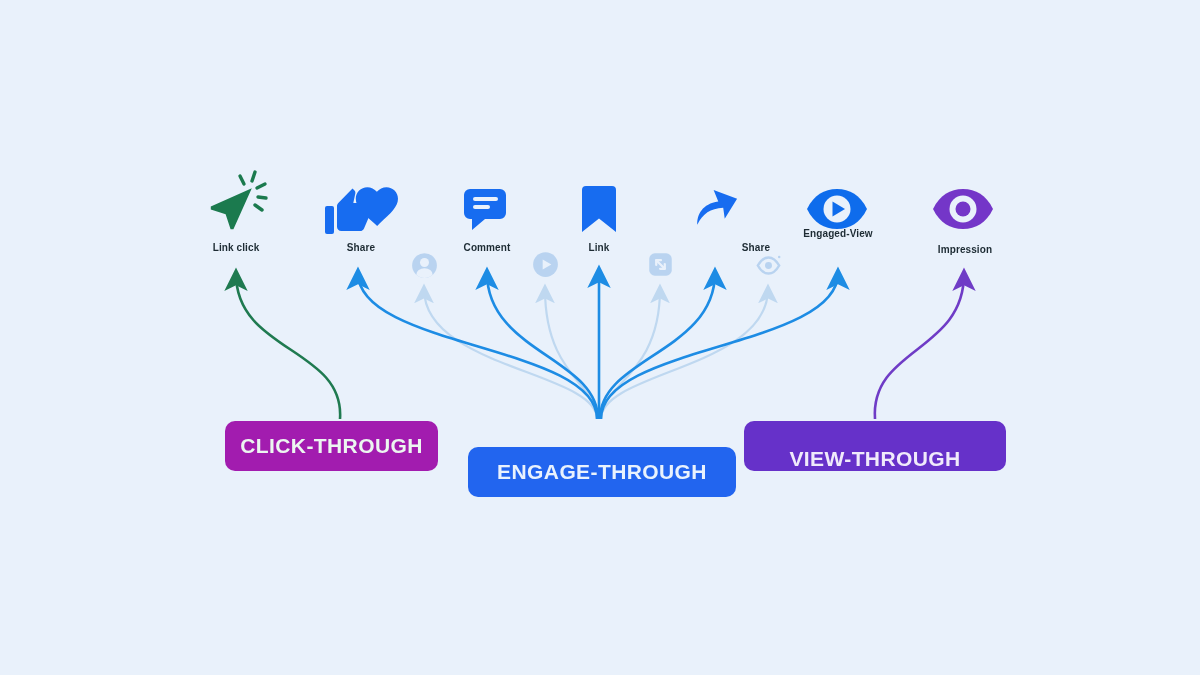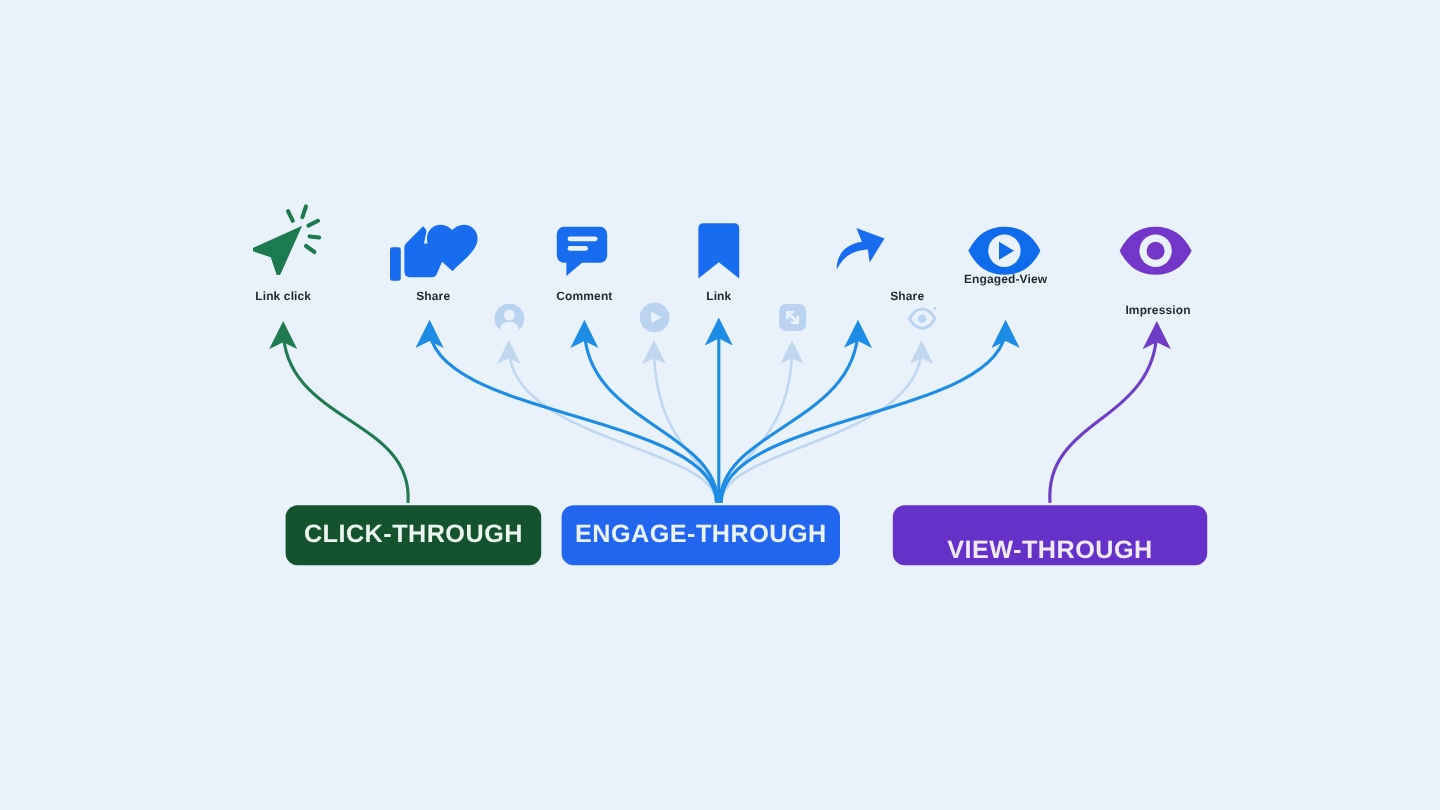"Impression" span.metric-label { top: 254px -> 244px }
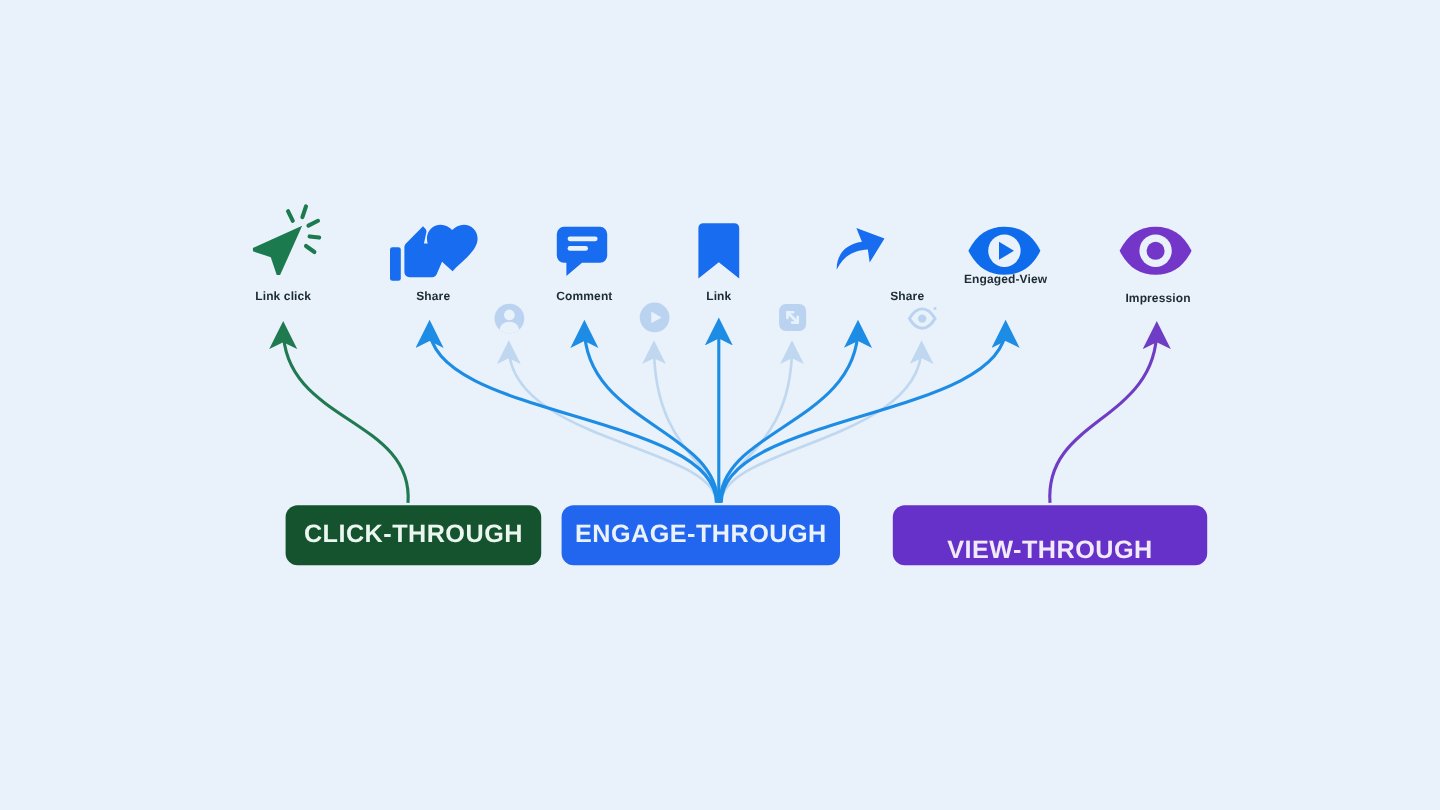"CLICK-THROUGH" .bucket-click { background: #14532d -> #a21caf; left: 238px -> 225px }
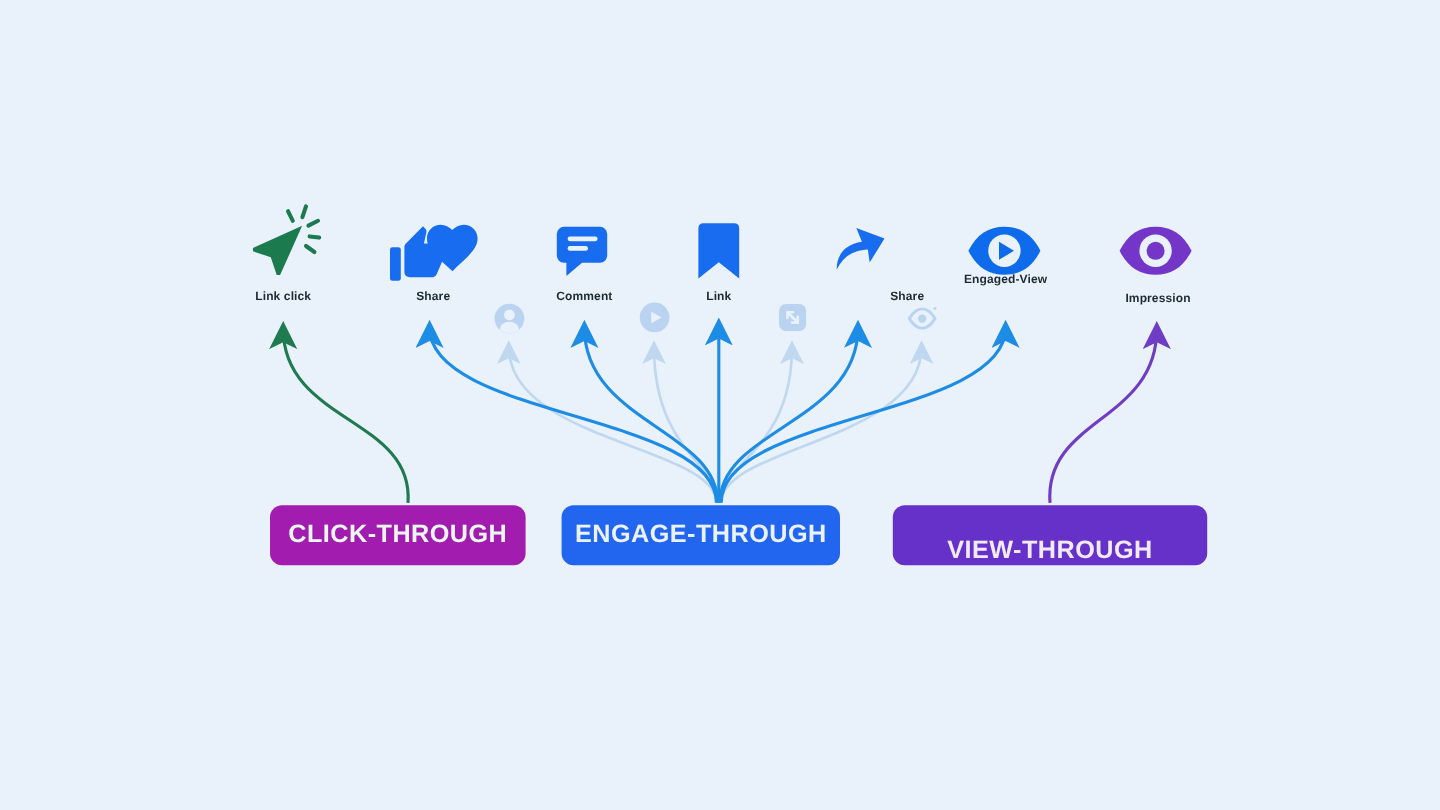"ENGAGE-THROUGH" .bucket-engage { margin-top: none -> 26px; width: 232px -> 268px }
